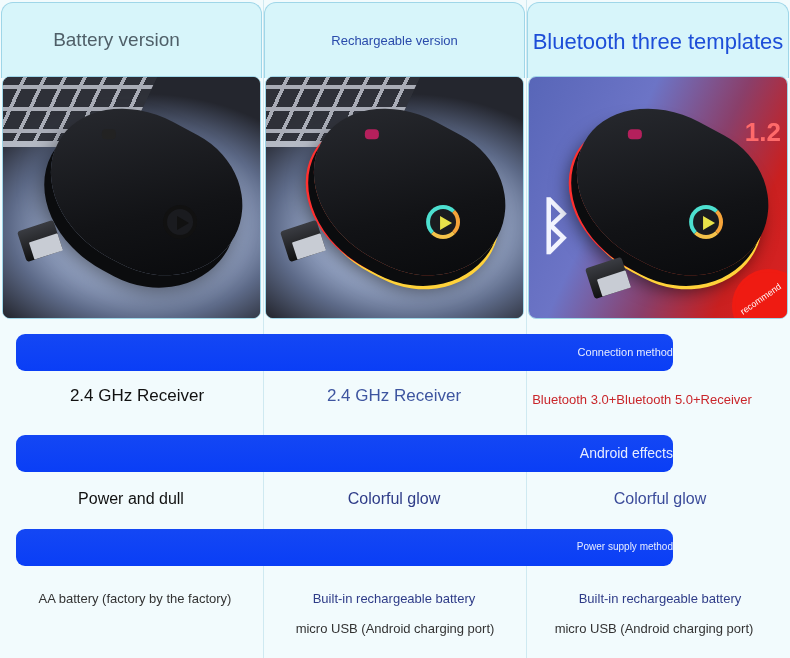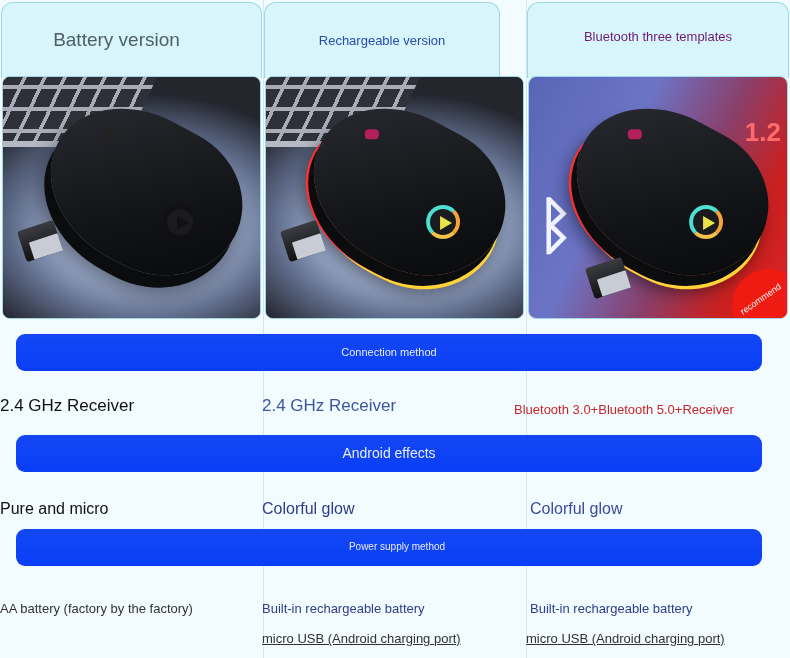"Rechargeable version" .header-card.h2 { width: 236px -> 261px }
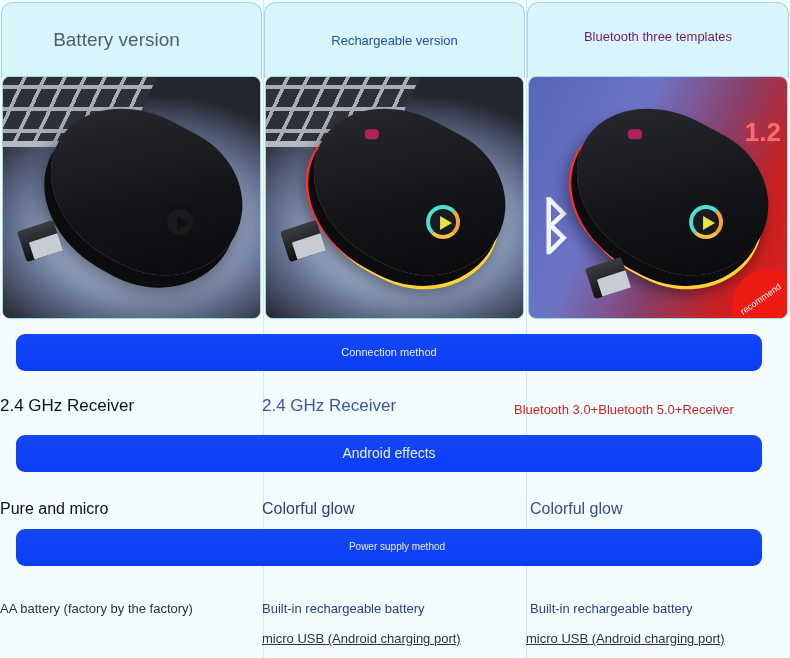"Bluetooth three templates" .h3 .header-title { color: #701a75 -> #1d4ed8; font-size: 13px -> 22px }
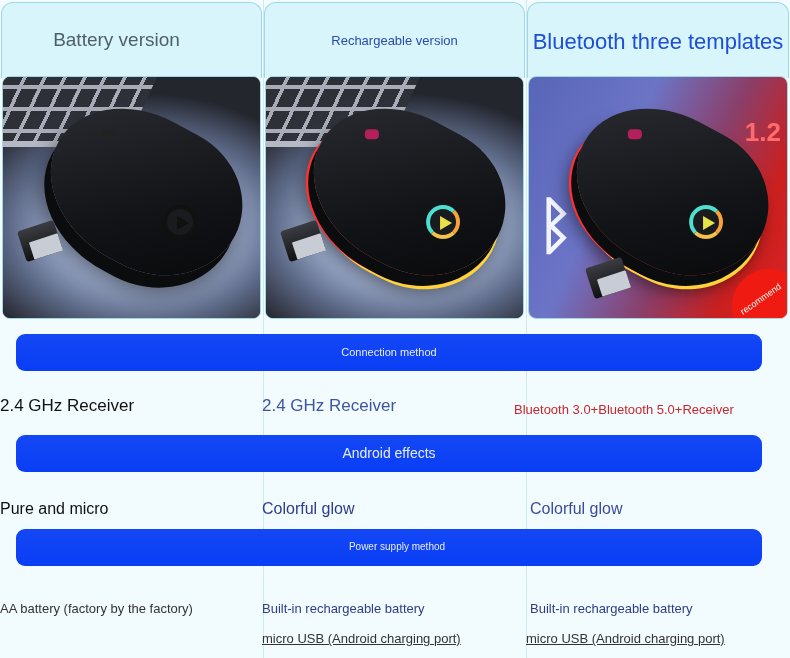"Connection method" .section-bar { text-align: center -> right; width: 746px -> 657px }
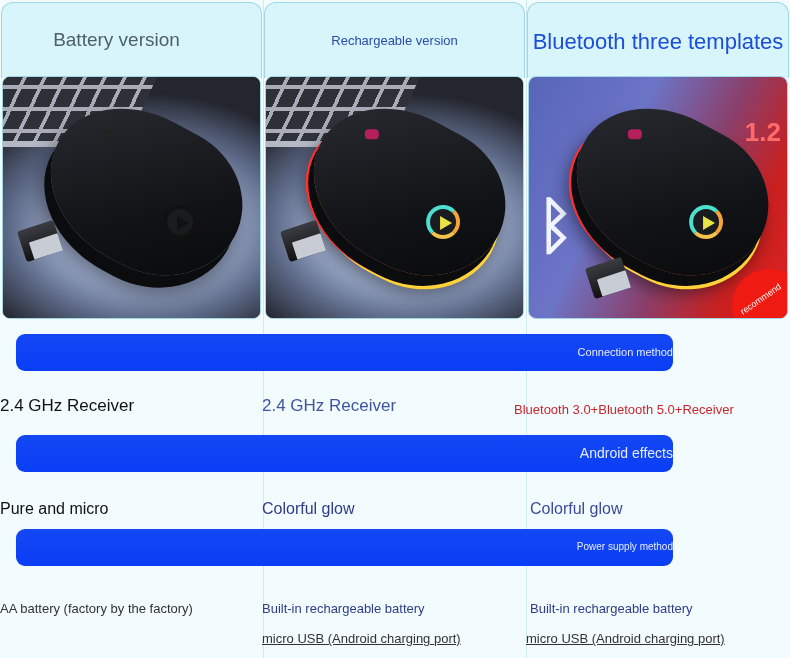"2.4 GHz Receiver" .cell { margin-top: 10px -> none; text-align: left -> center }
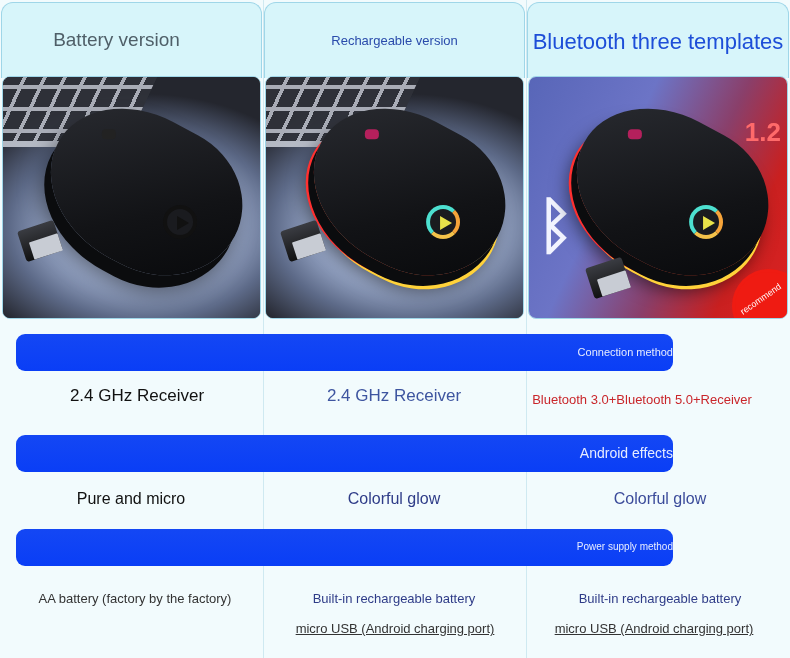"Pure and micro" div.cell { text: Pure and micro -> Power and dull }
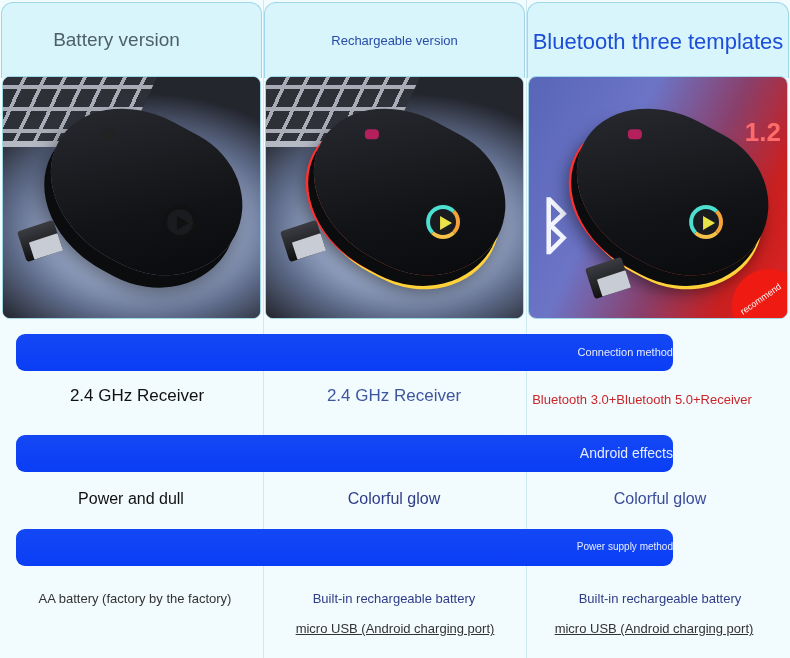"micro USB (Android charging port)" .row-power2 { text-decoration: underline -> none }
